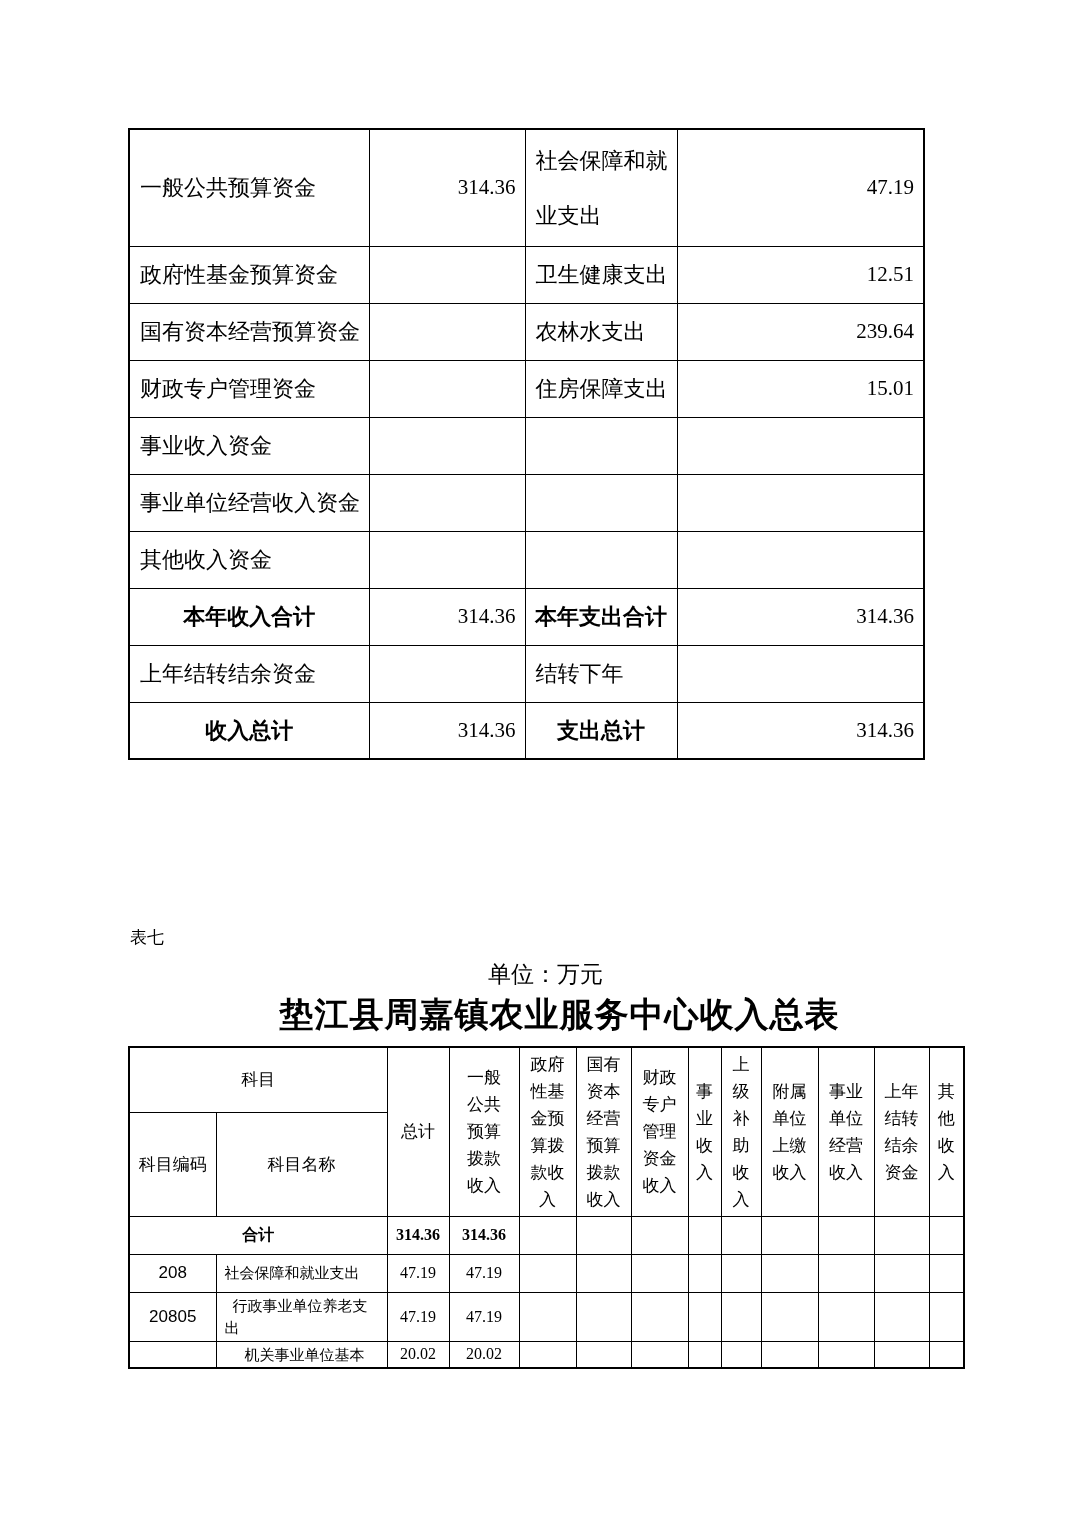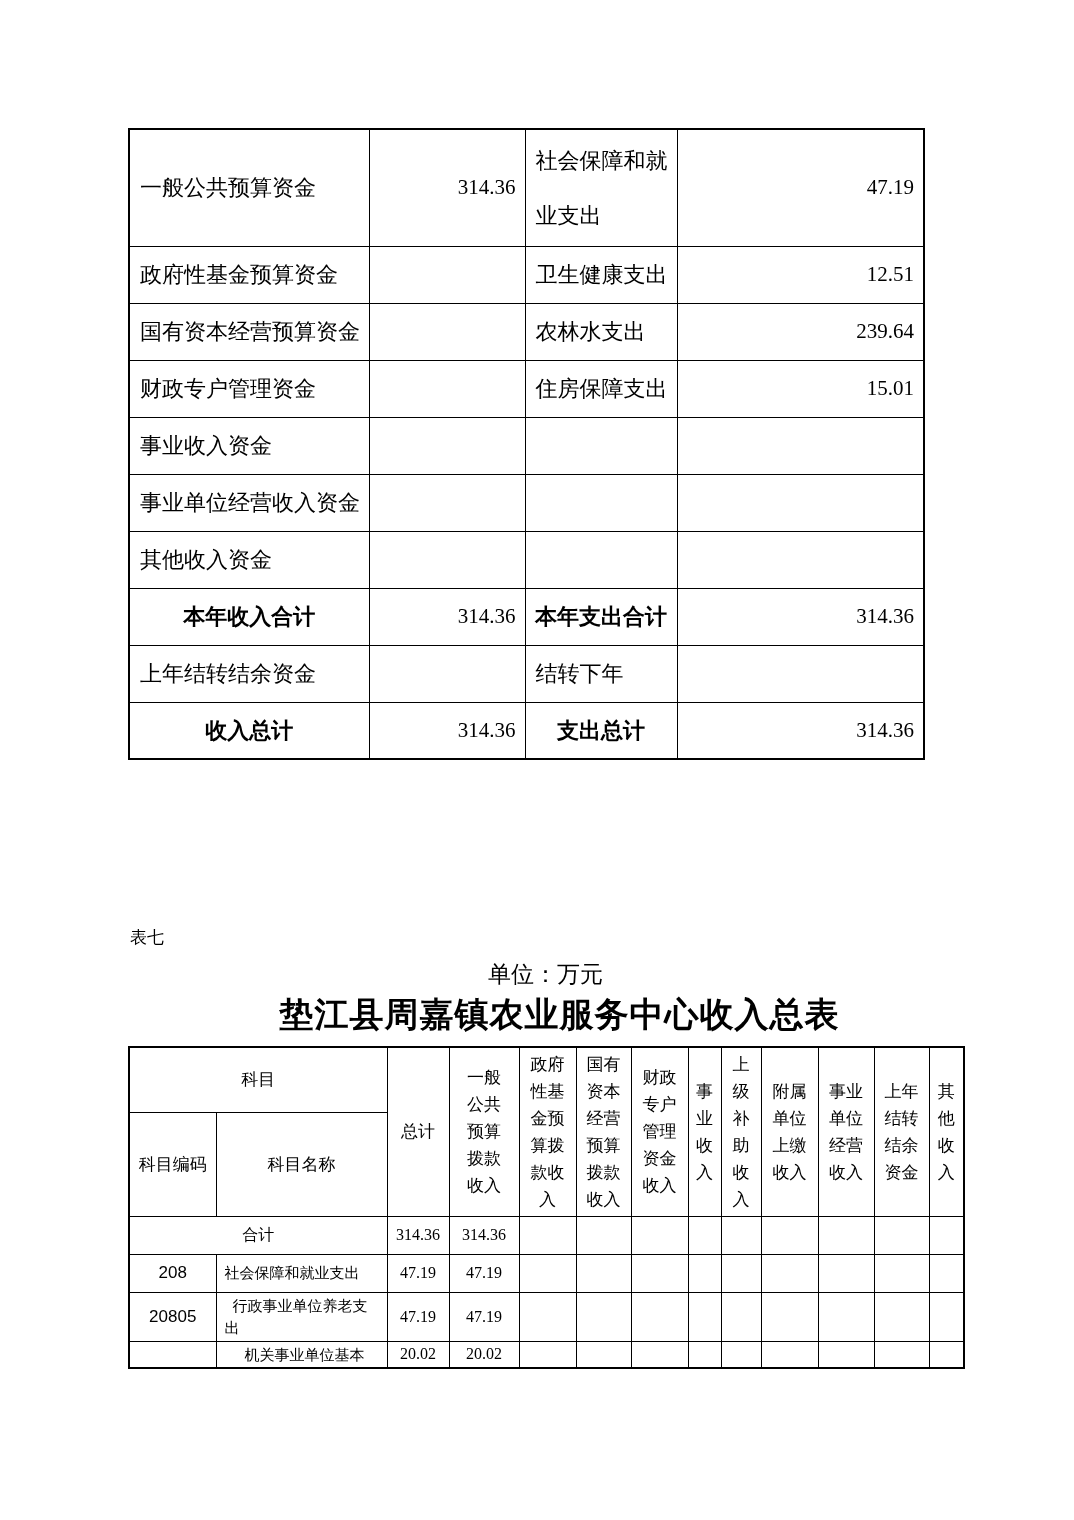"合计" .t2 tr.total-row td { font-weight: normal -> bold }
